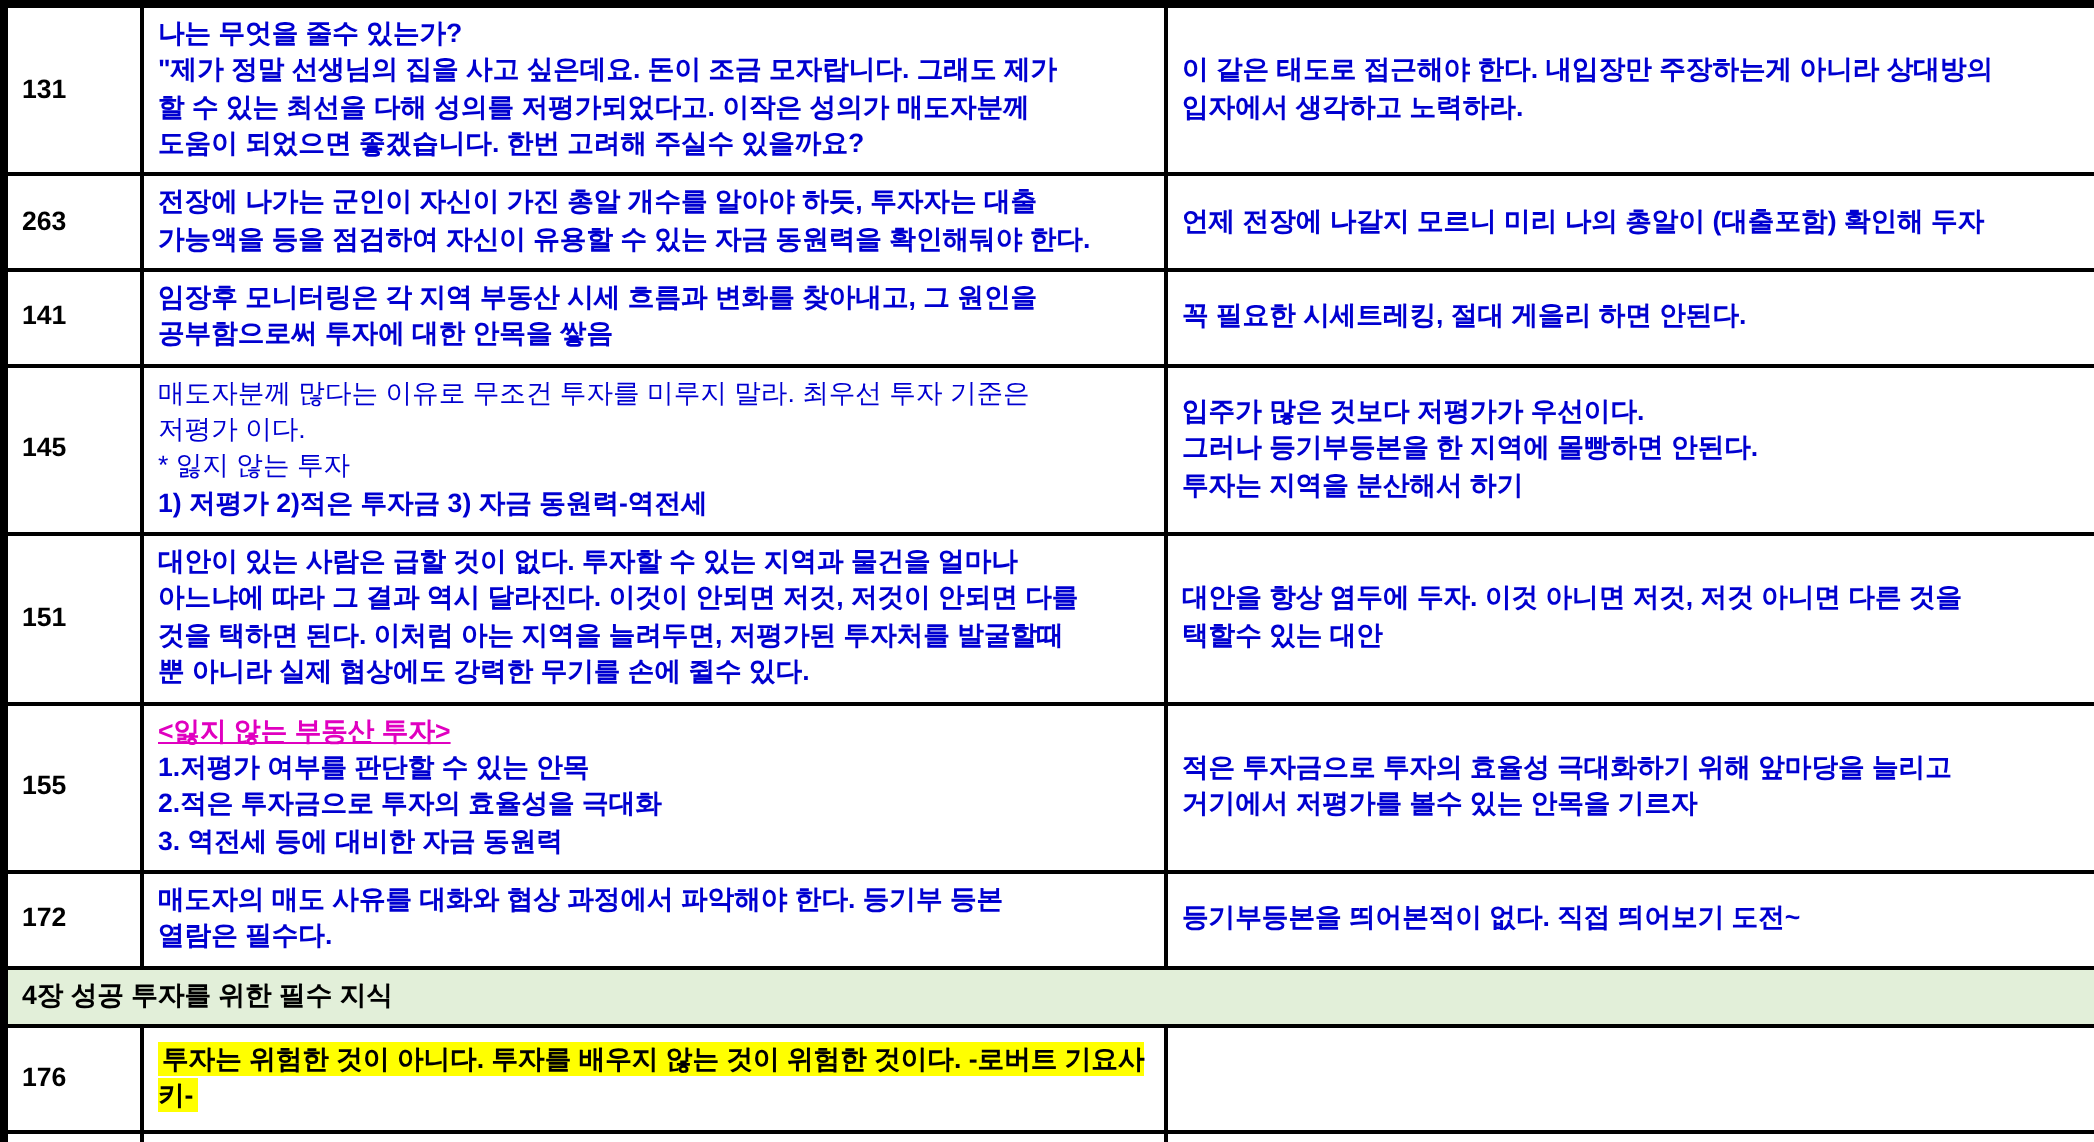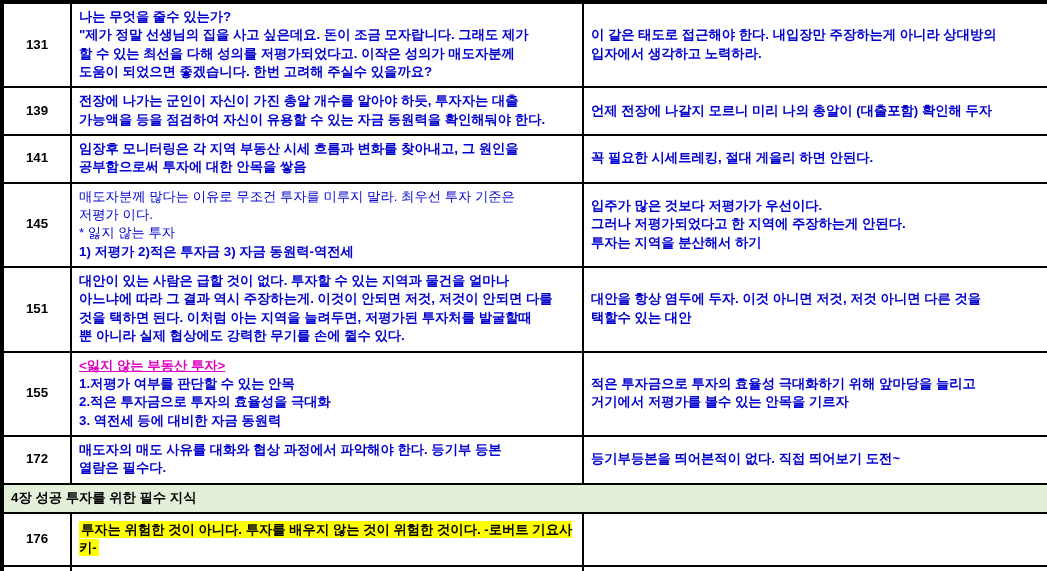"131" td.page { text-align: center -> left }
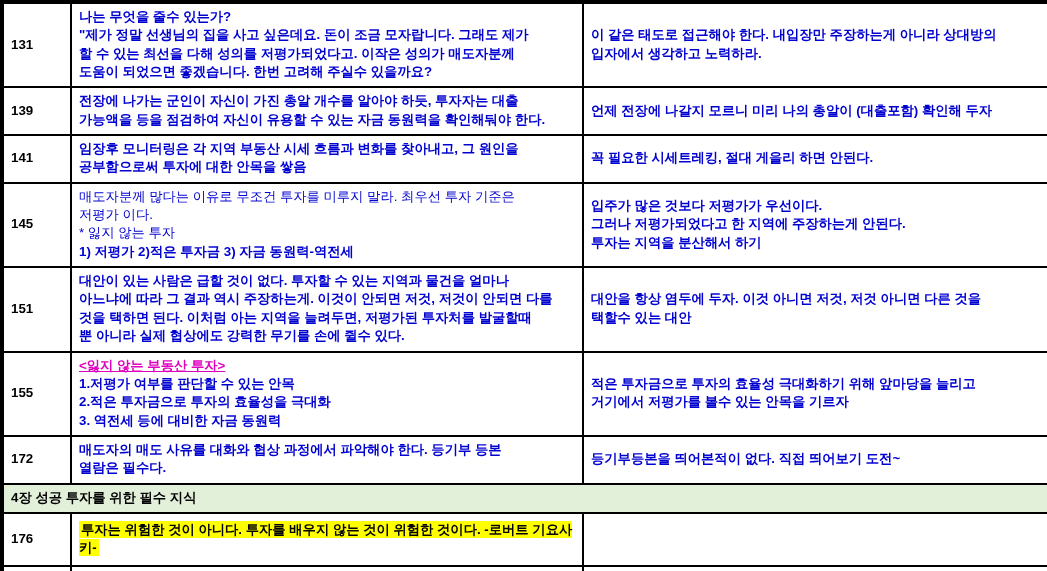"139" td.page { text: 139 -> 263 }
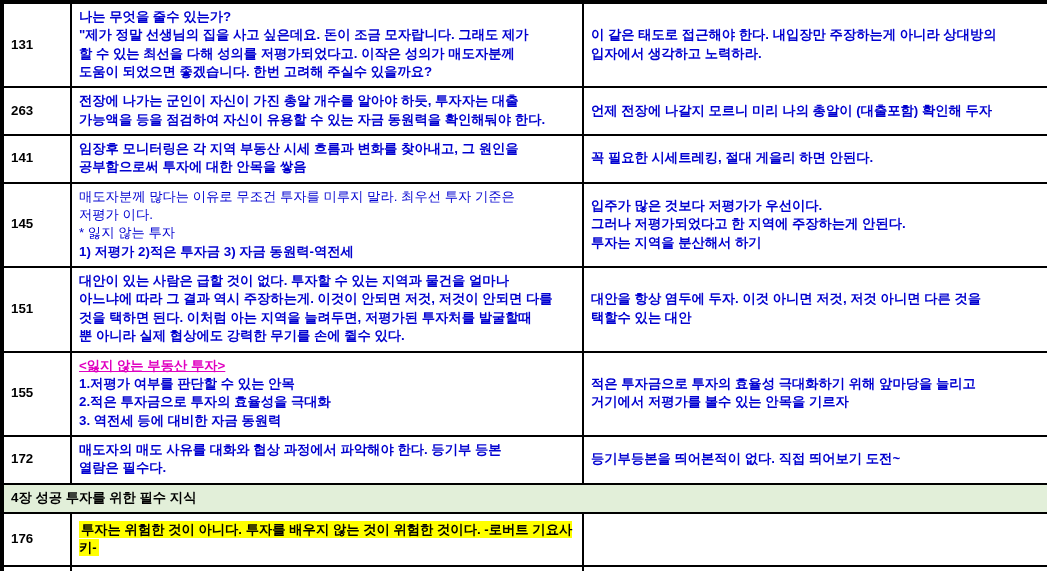"그러나 저평가되었다고 한 지역에 주장하는게" span.line { text: 저평가되었다고 한 지역에 주장하는게 -> 등기부등본을 한 지역에 몰빵하면 }
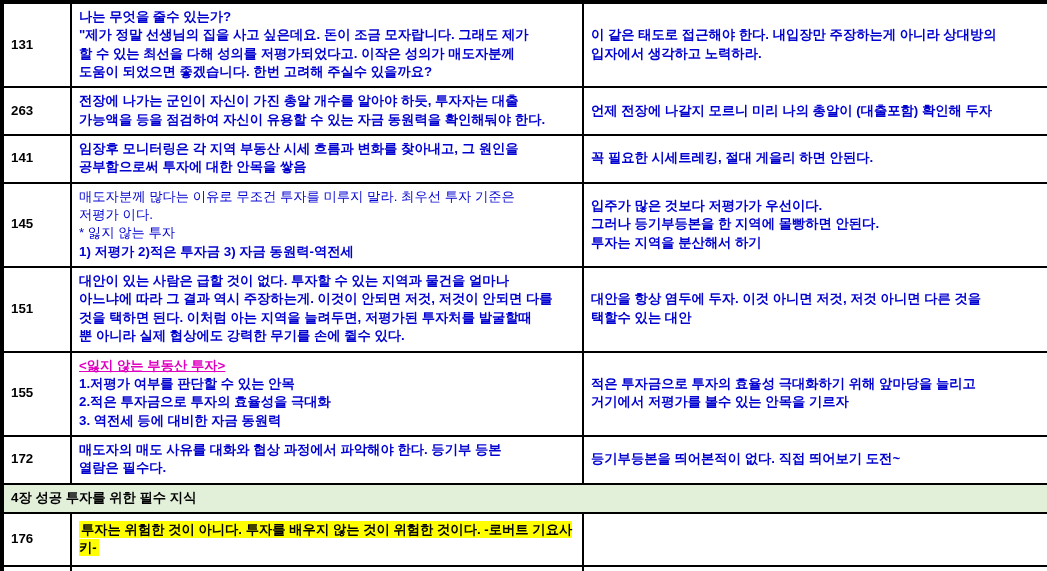"아느냐에 따라 그 결과 역시" span.line { text: 주장하는게 -> 달라진다 }
